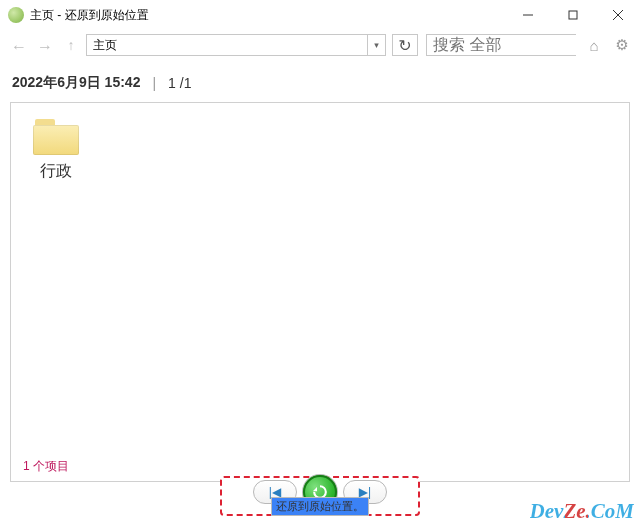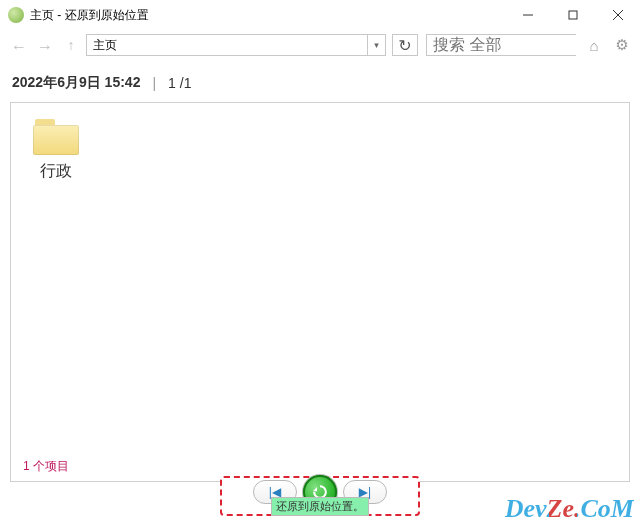"还原到原始位置。" .tooltip { background: #86efac -> #3b82f6 }
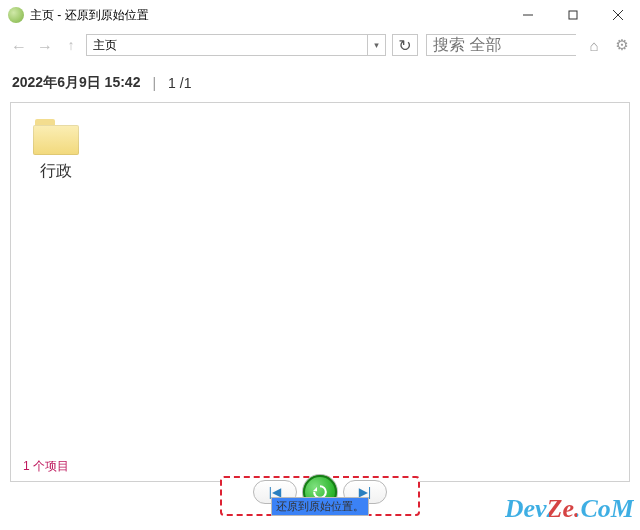"DevZe.CoM" .wmark { font-size: 26px -> 21px }
